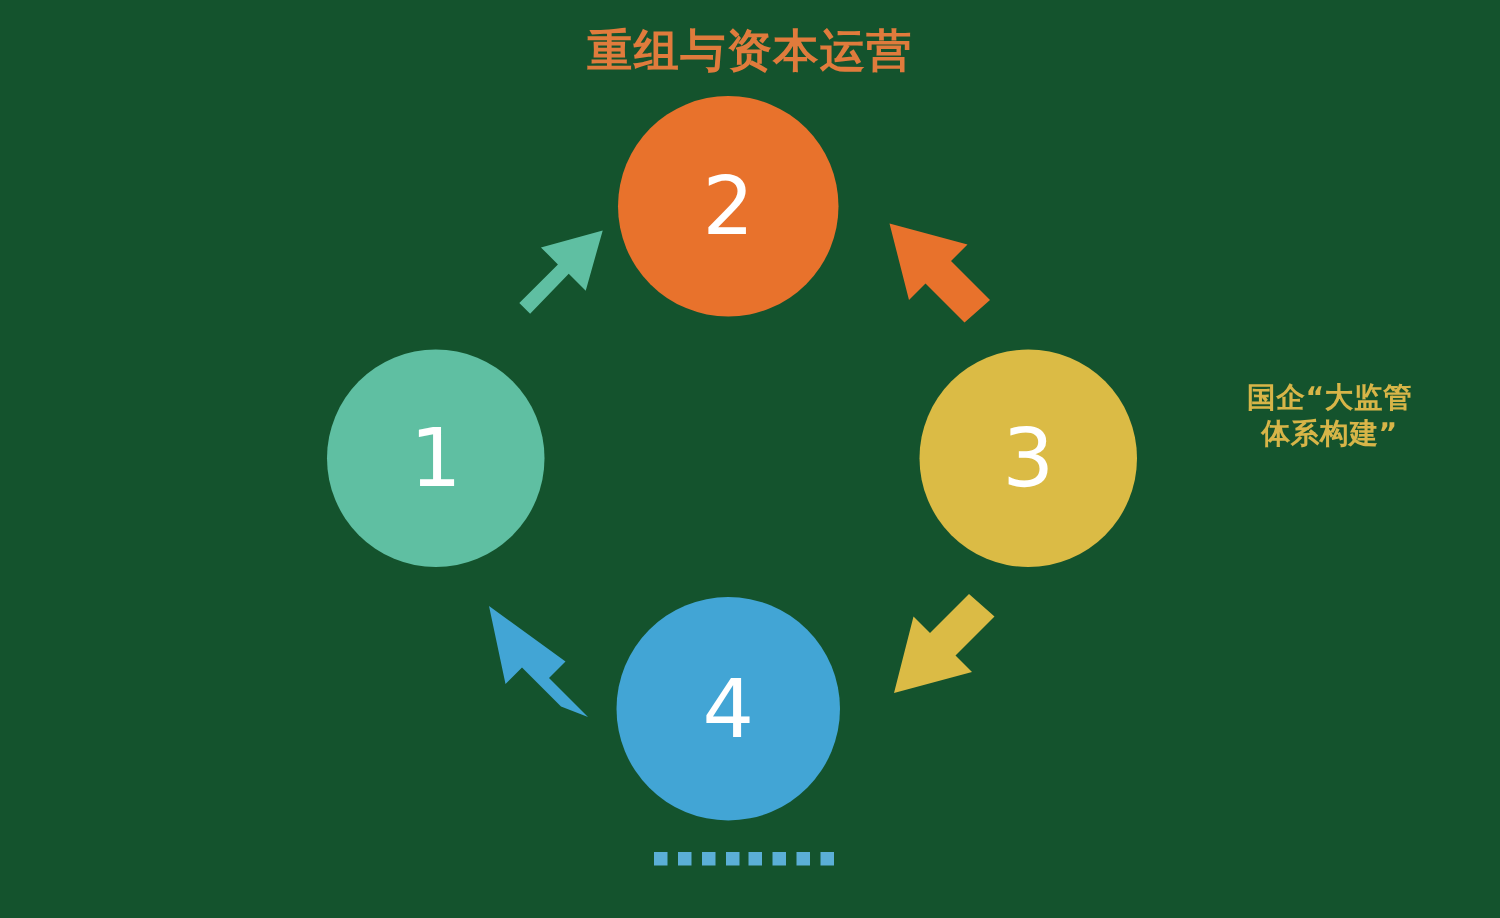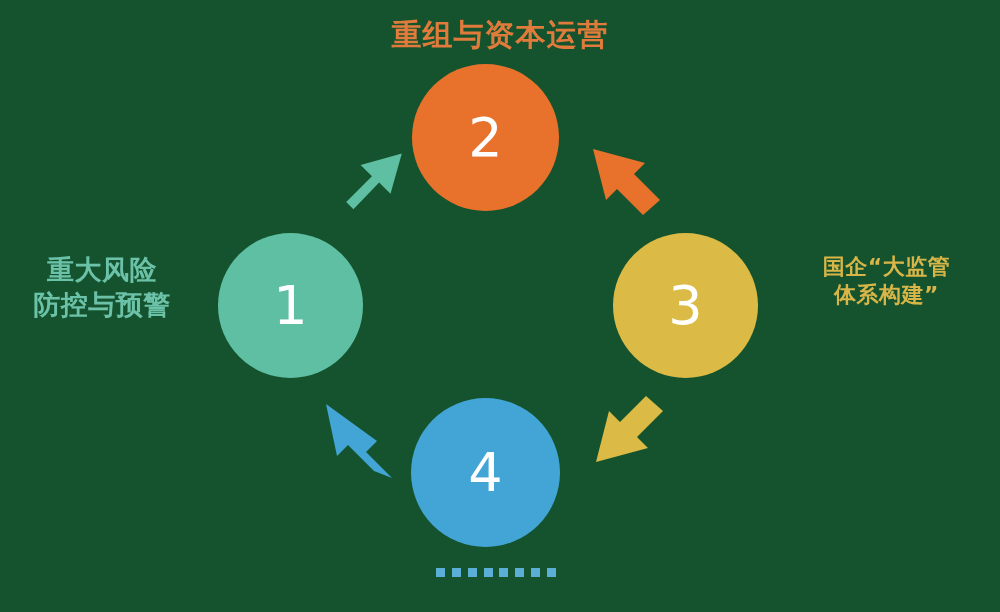"重大风险" div.label { html: <div>重大风险 防控与预警</div> -> none }
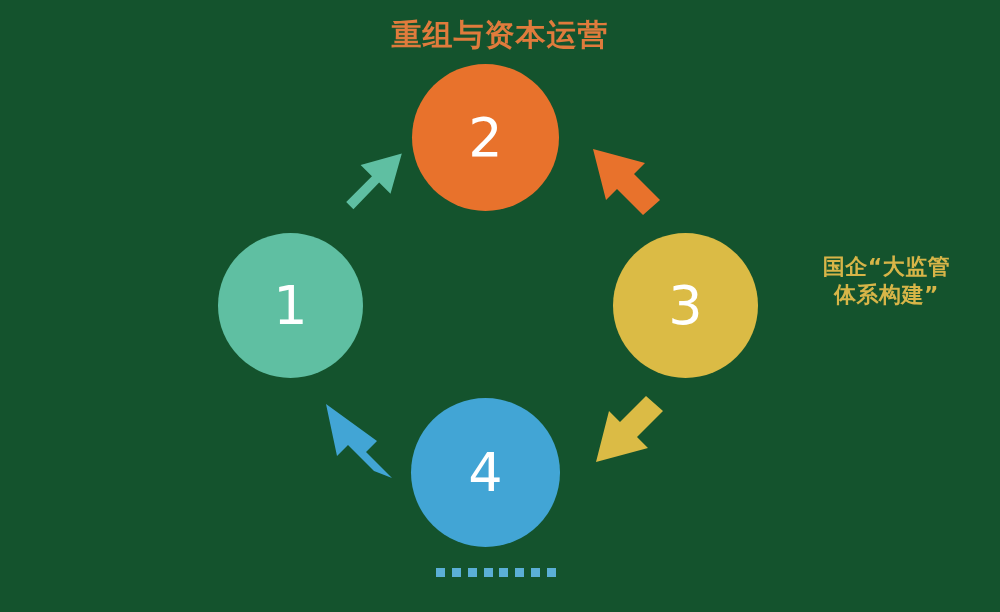"国企“大监管" #label-right { font-size: 22px -> 19px }
